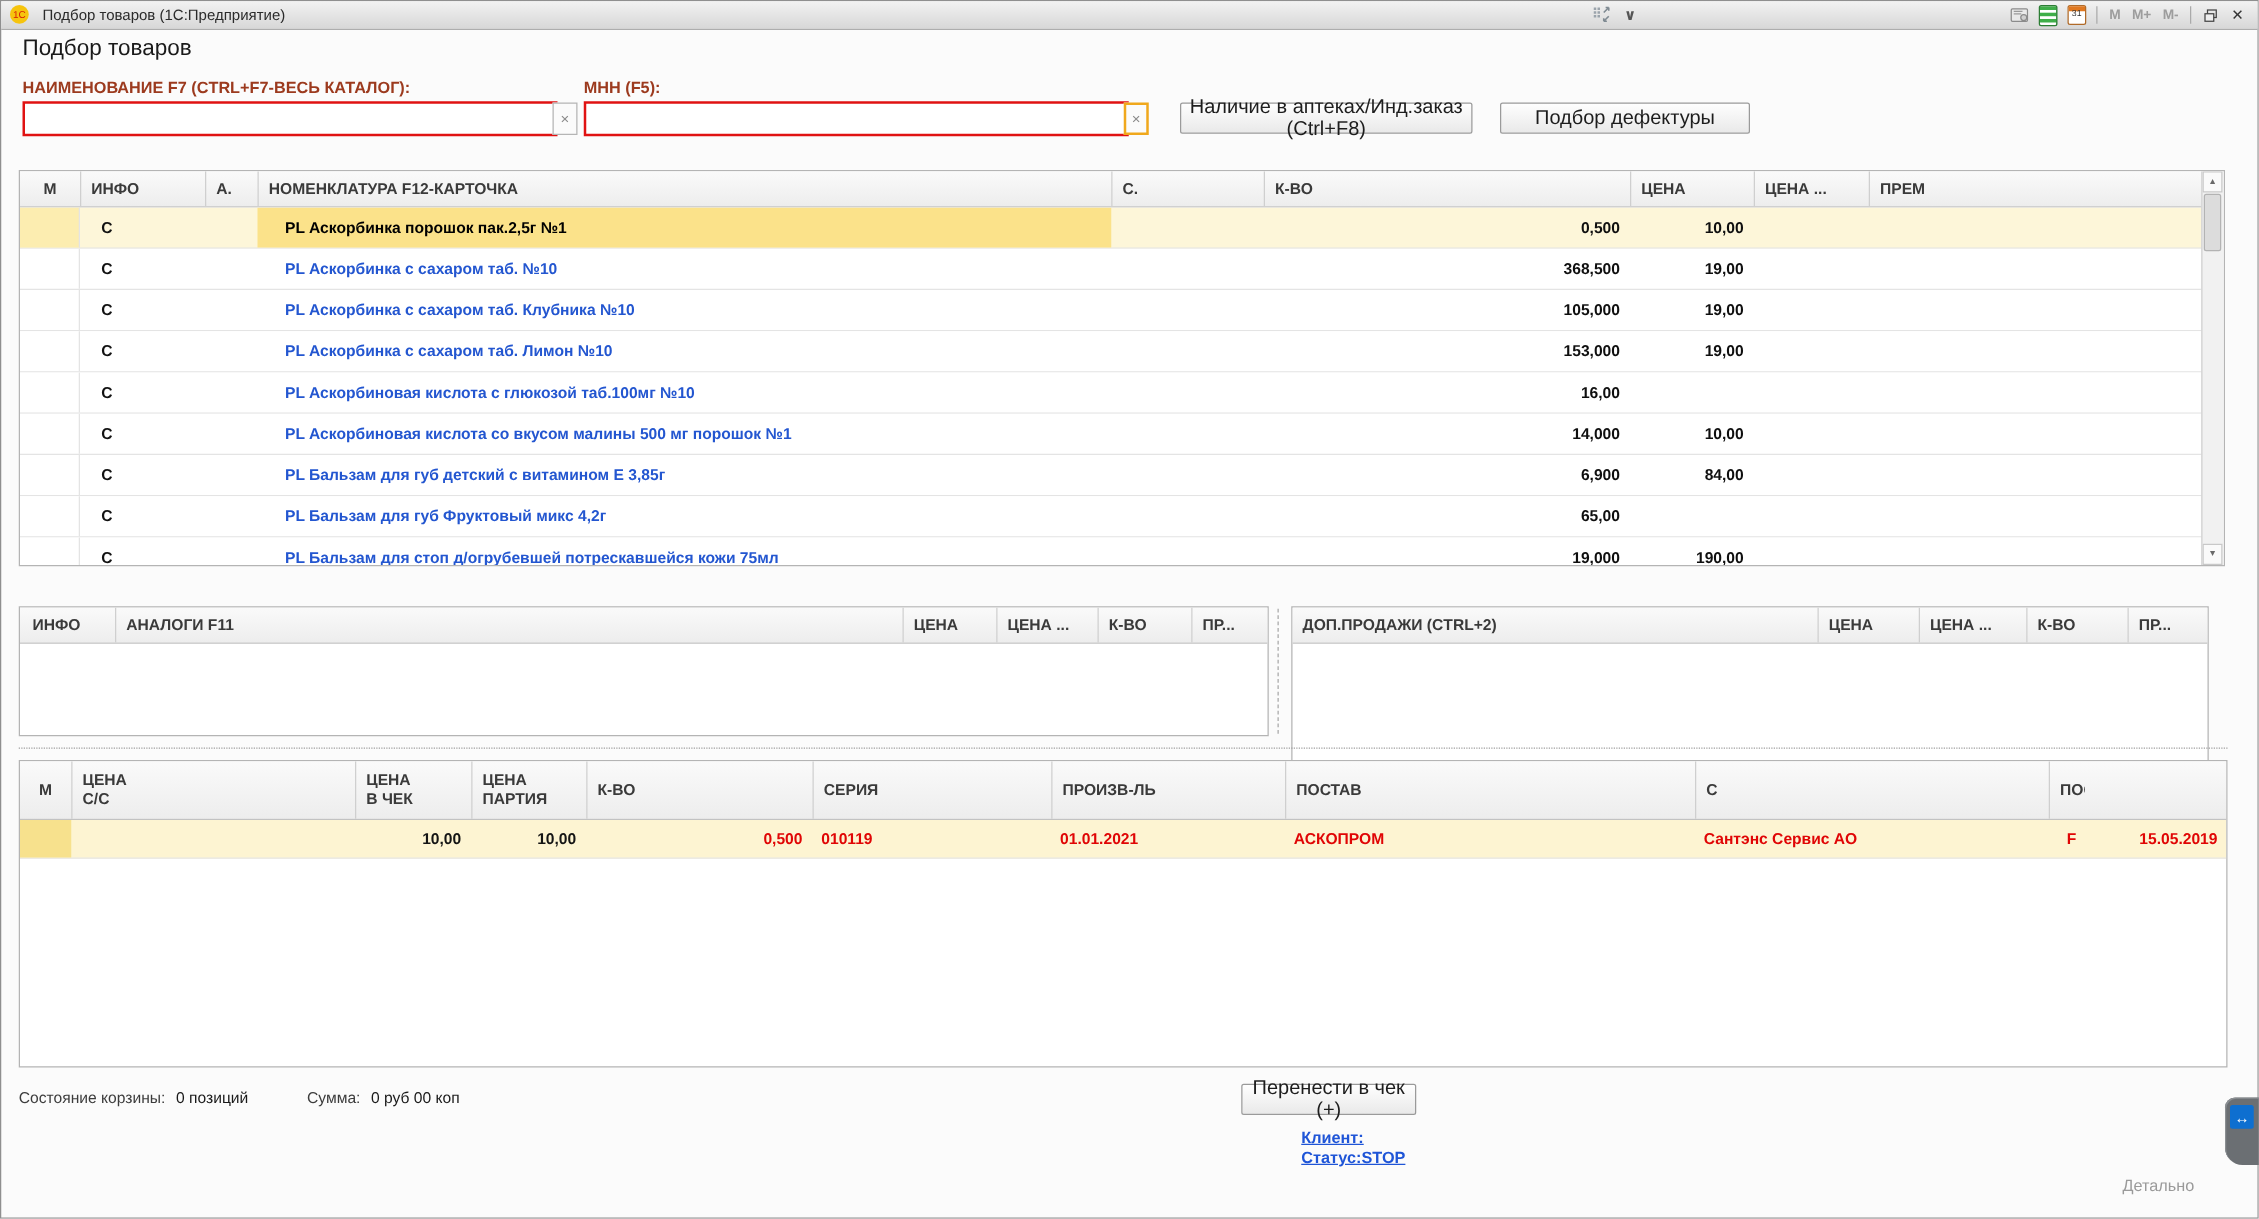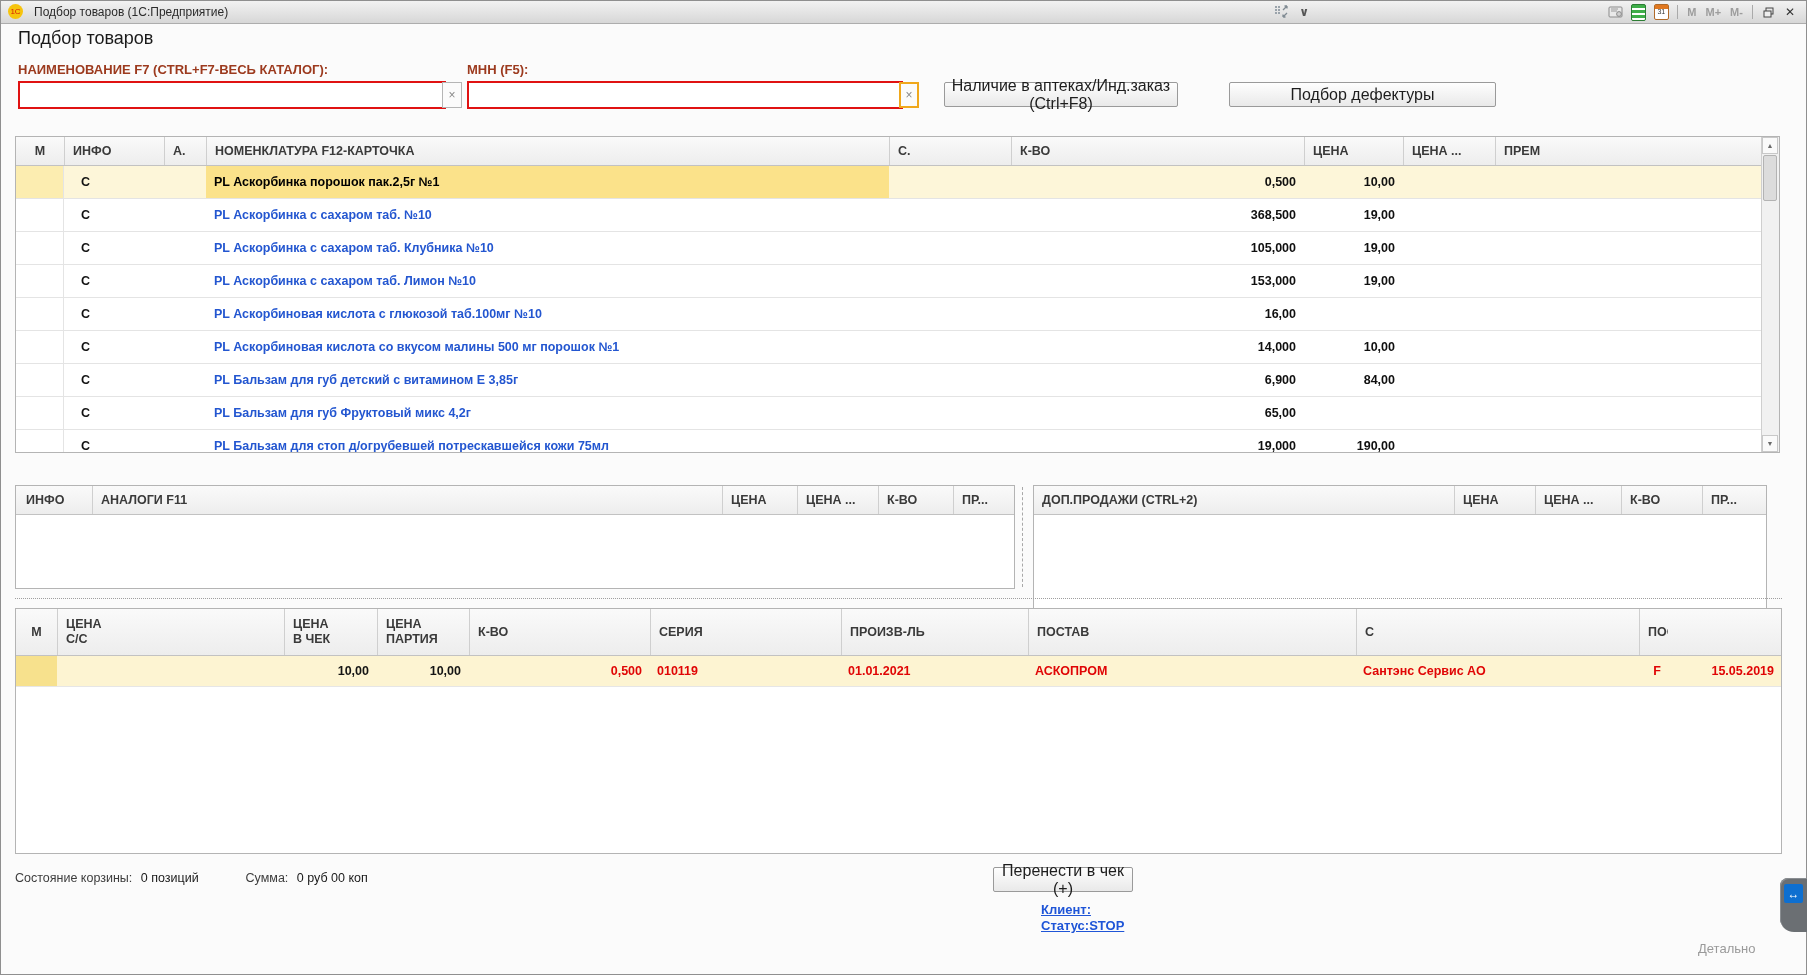"Подбор дефектуры" button.pushbtn { left: 1228px -> 1199px; width: 267px -> 200px }
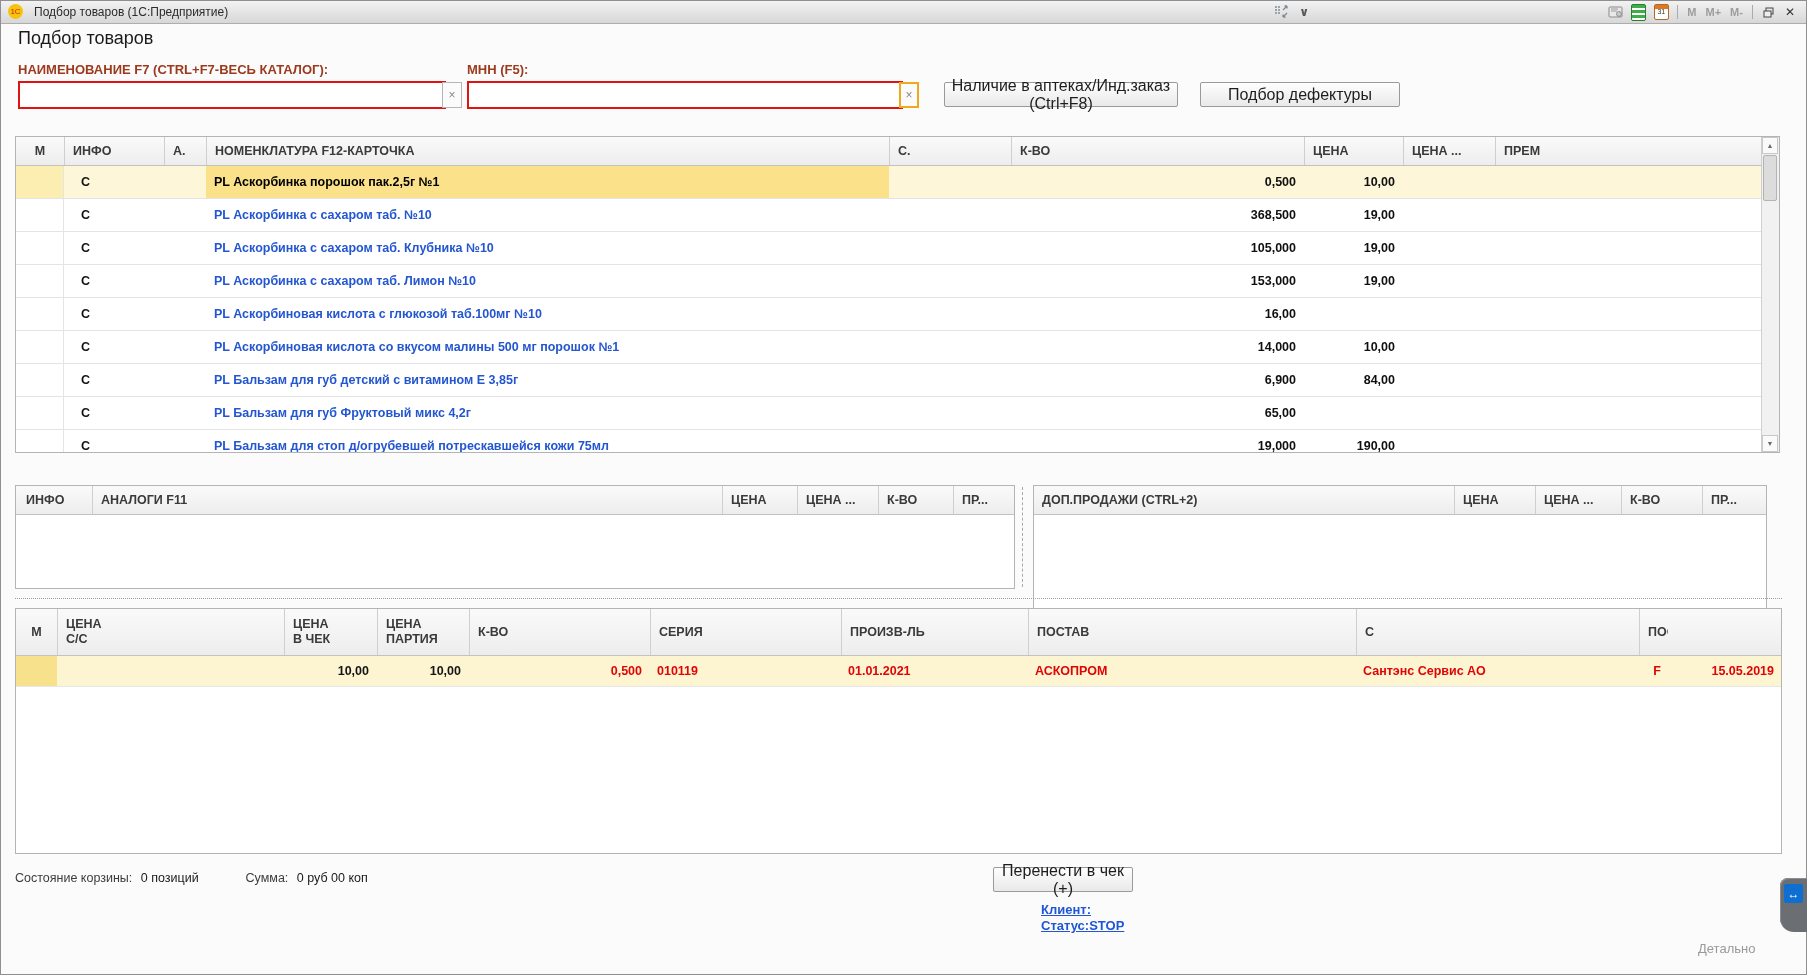"PL Аскорбинка порошок пак.2,5г №1" .ct-row .c-name { padding-left: 8px -> 22px }
